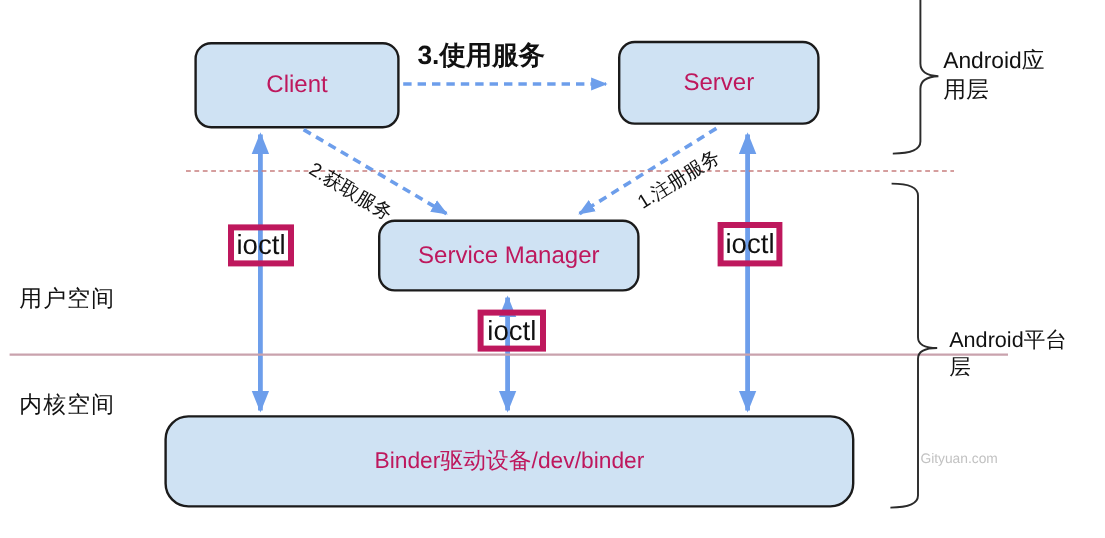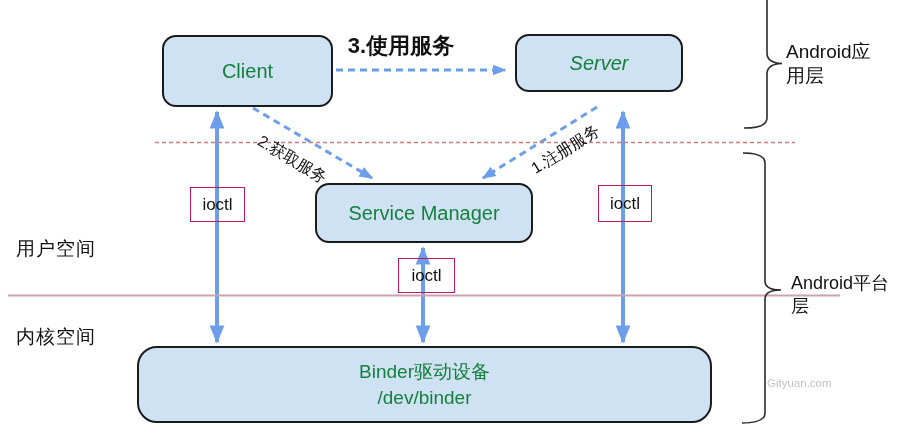"Client" .node { color: #15803d -> #be185d }
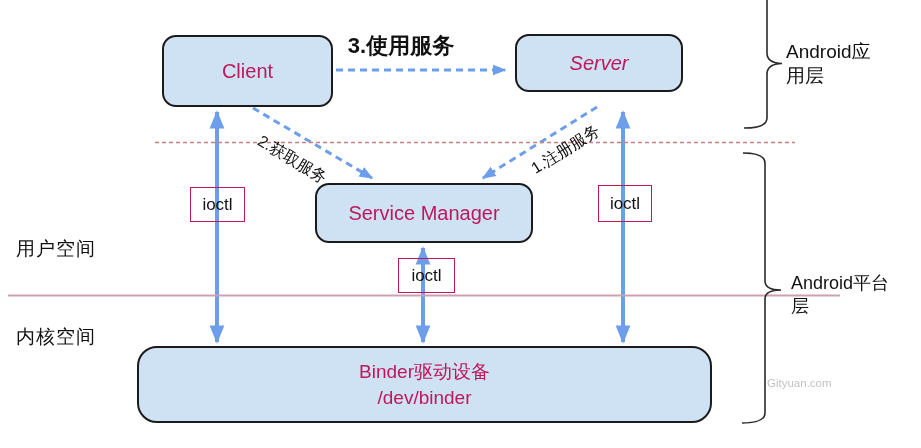"Server" .node-server { font-style: italic -> none; height: 58px -> 70px }
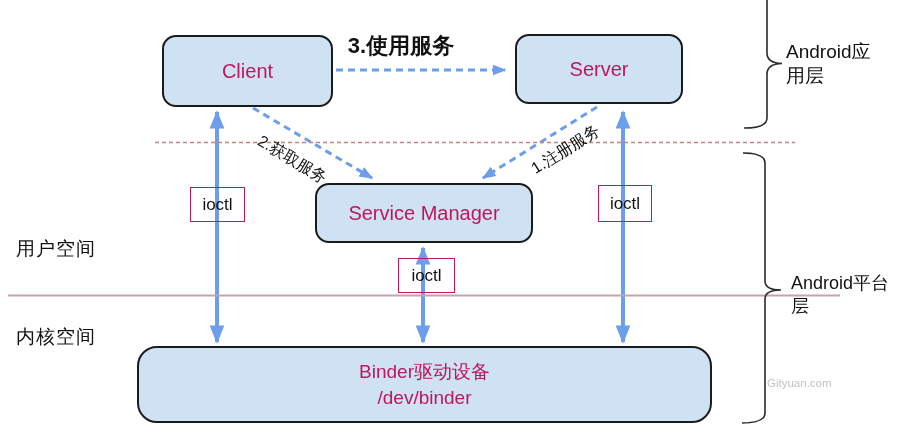"ioctl" .ioctl { border: 1px solid #be185d -> 5px solid #be185d; font-size: 17px -> 23px }
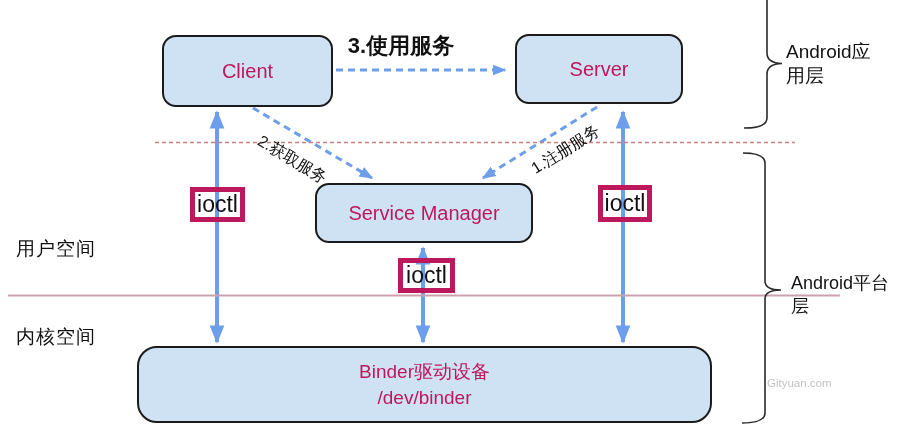"Binder驱动设备" .node-binder { flex-direction: column -> none }
